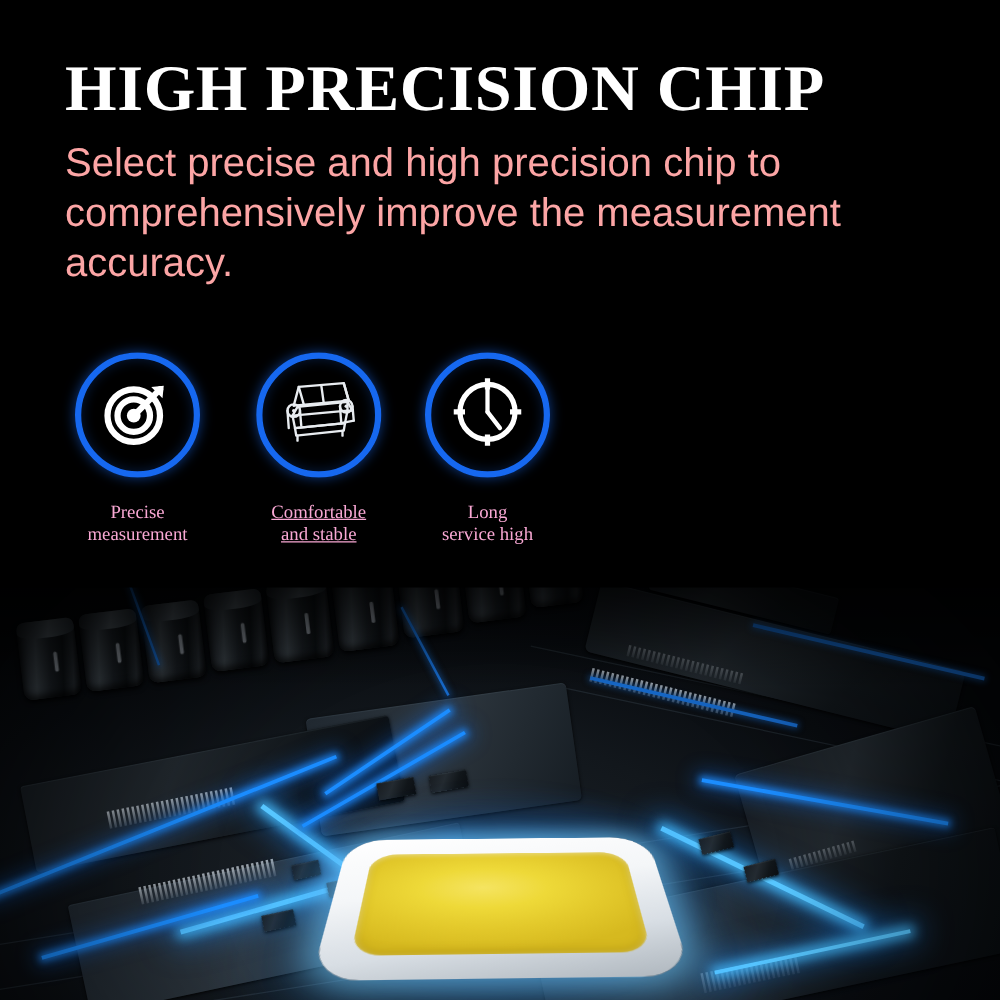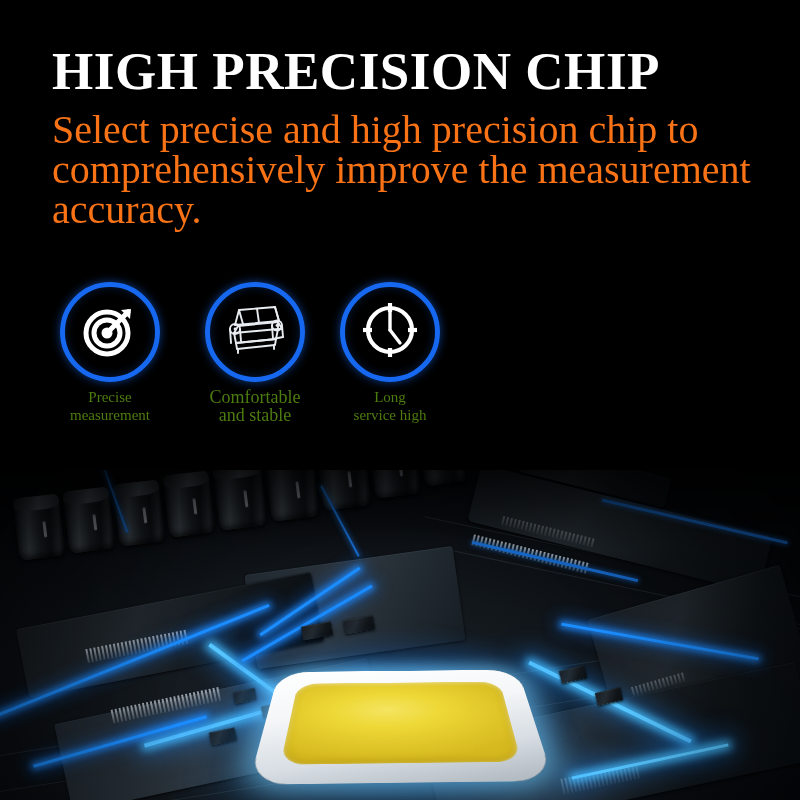"Select precise and high precision" .subhead { color: #f97316 -> #fca5a5; font-family: Liberation Serif, serif -> Liberation Sans, sans-serif; font-size: 40px -> 32px }
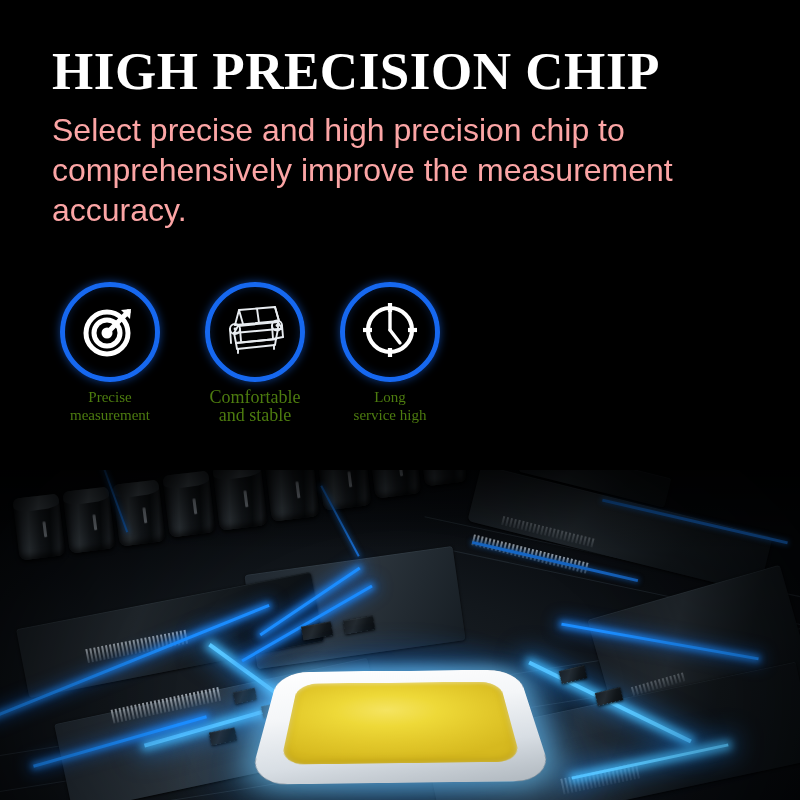"Precise" .feature .lbl { color: #4d7c0f -> #f9a8d4; margin-top: 6px -> 19px }
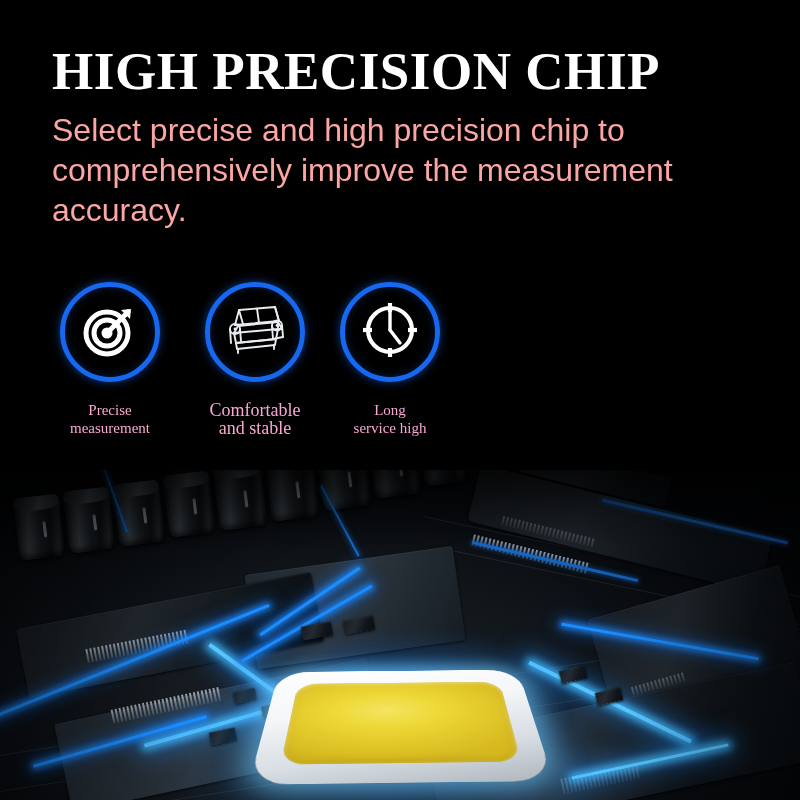"Comfortable" #f2 .lbl { font-size: 18px -> 15px; text-decoration: none -> underline }
